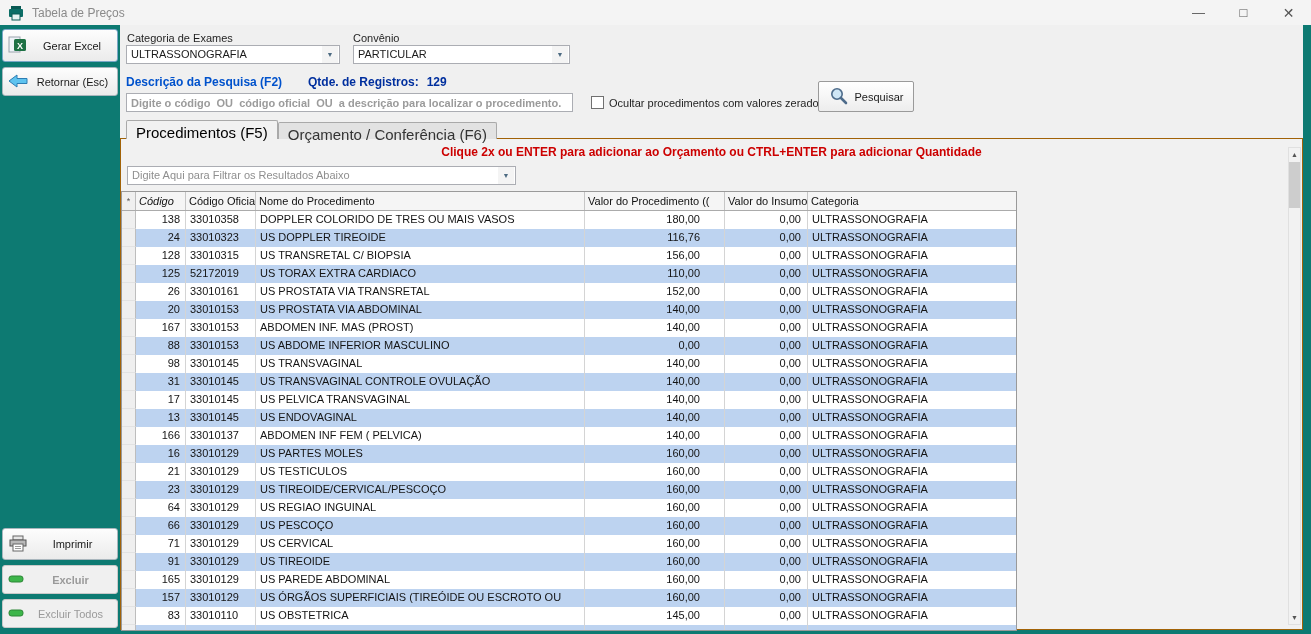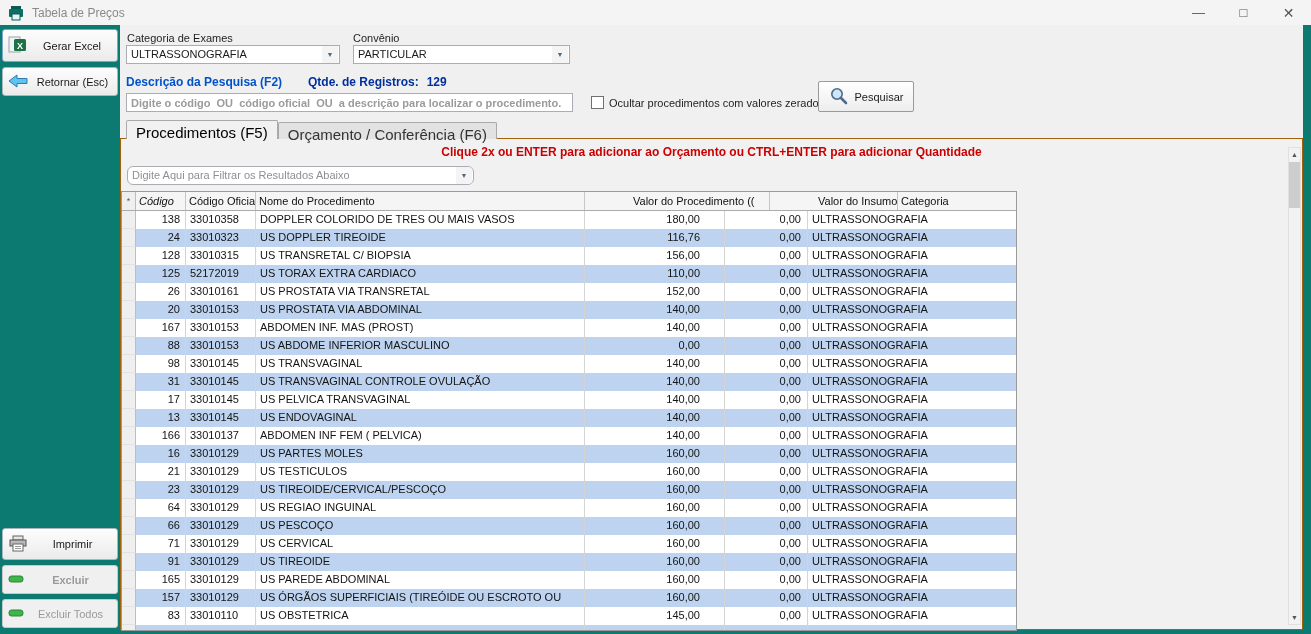"Digite Aqui para Filtrar os" #combo-filter { border-radius: 6px -> none; width: 347px -> 389px }
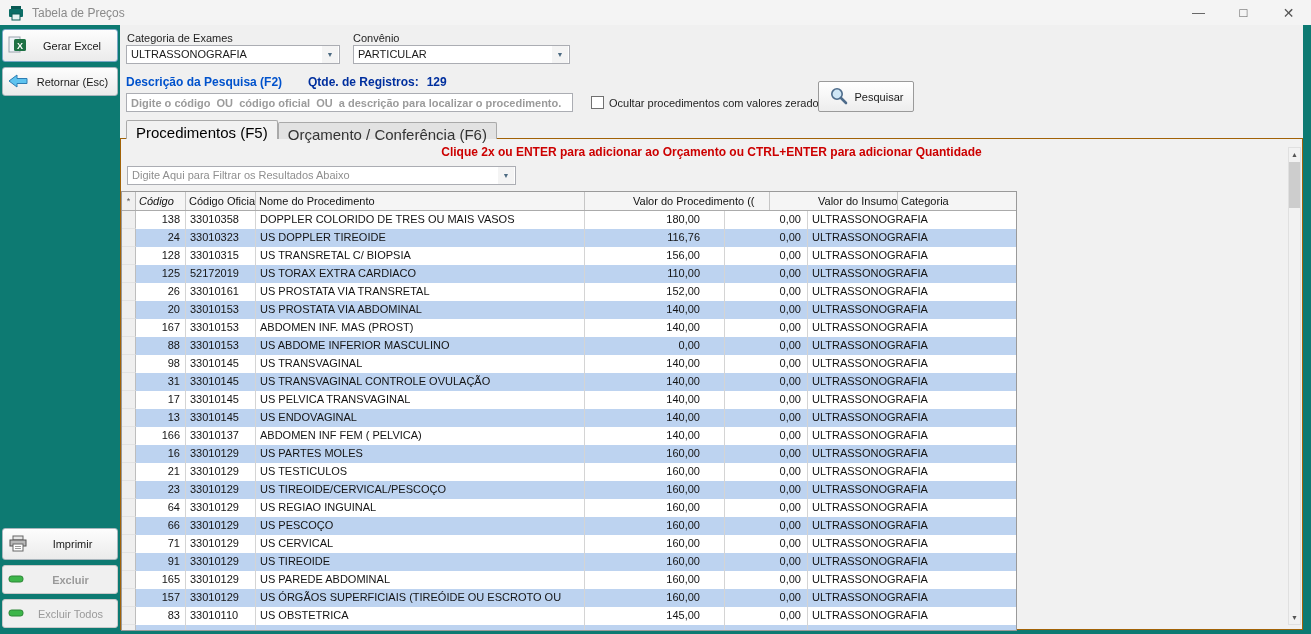"Valor do Procedimento ((" .hcell.w-vproc, .hcell.w-vins { margin-left: 45px -> none }
